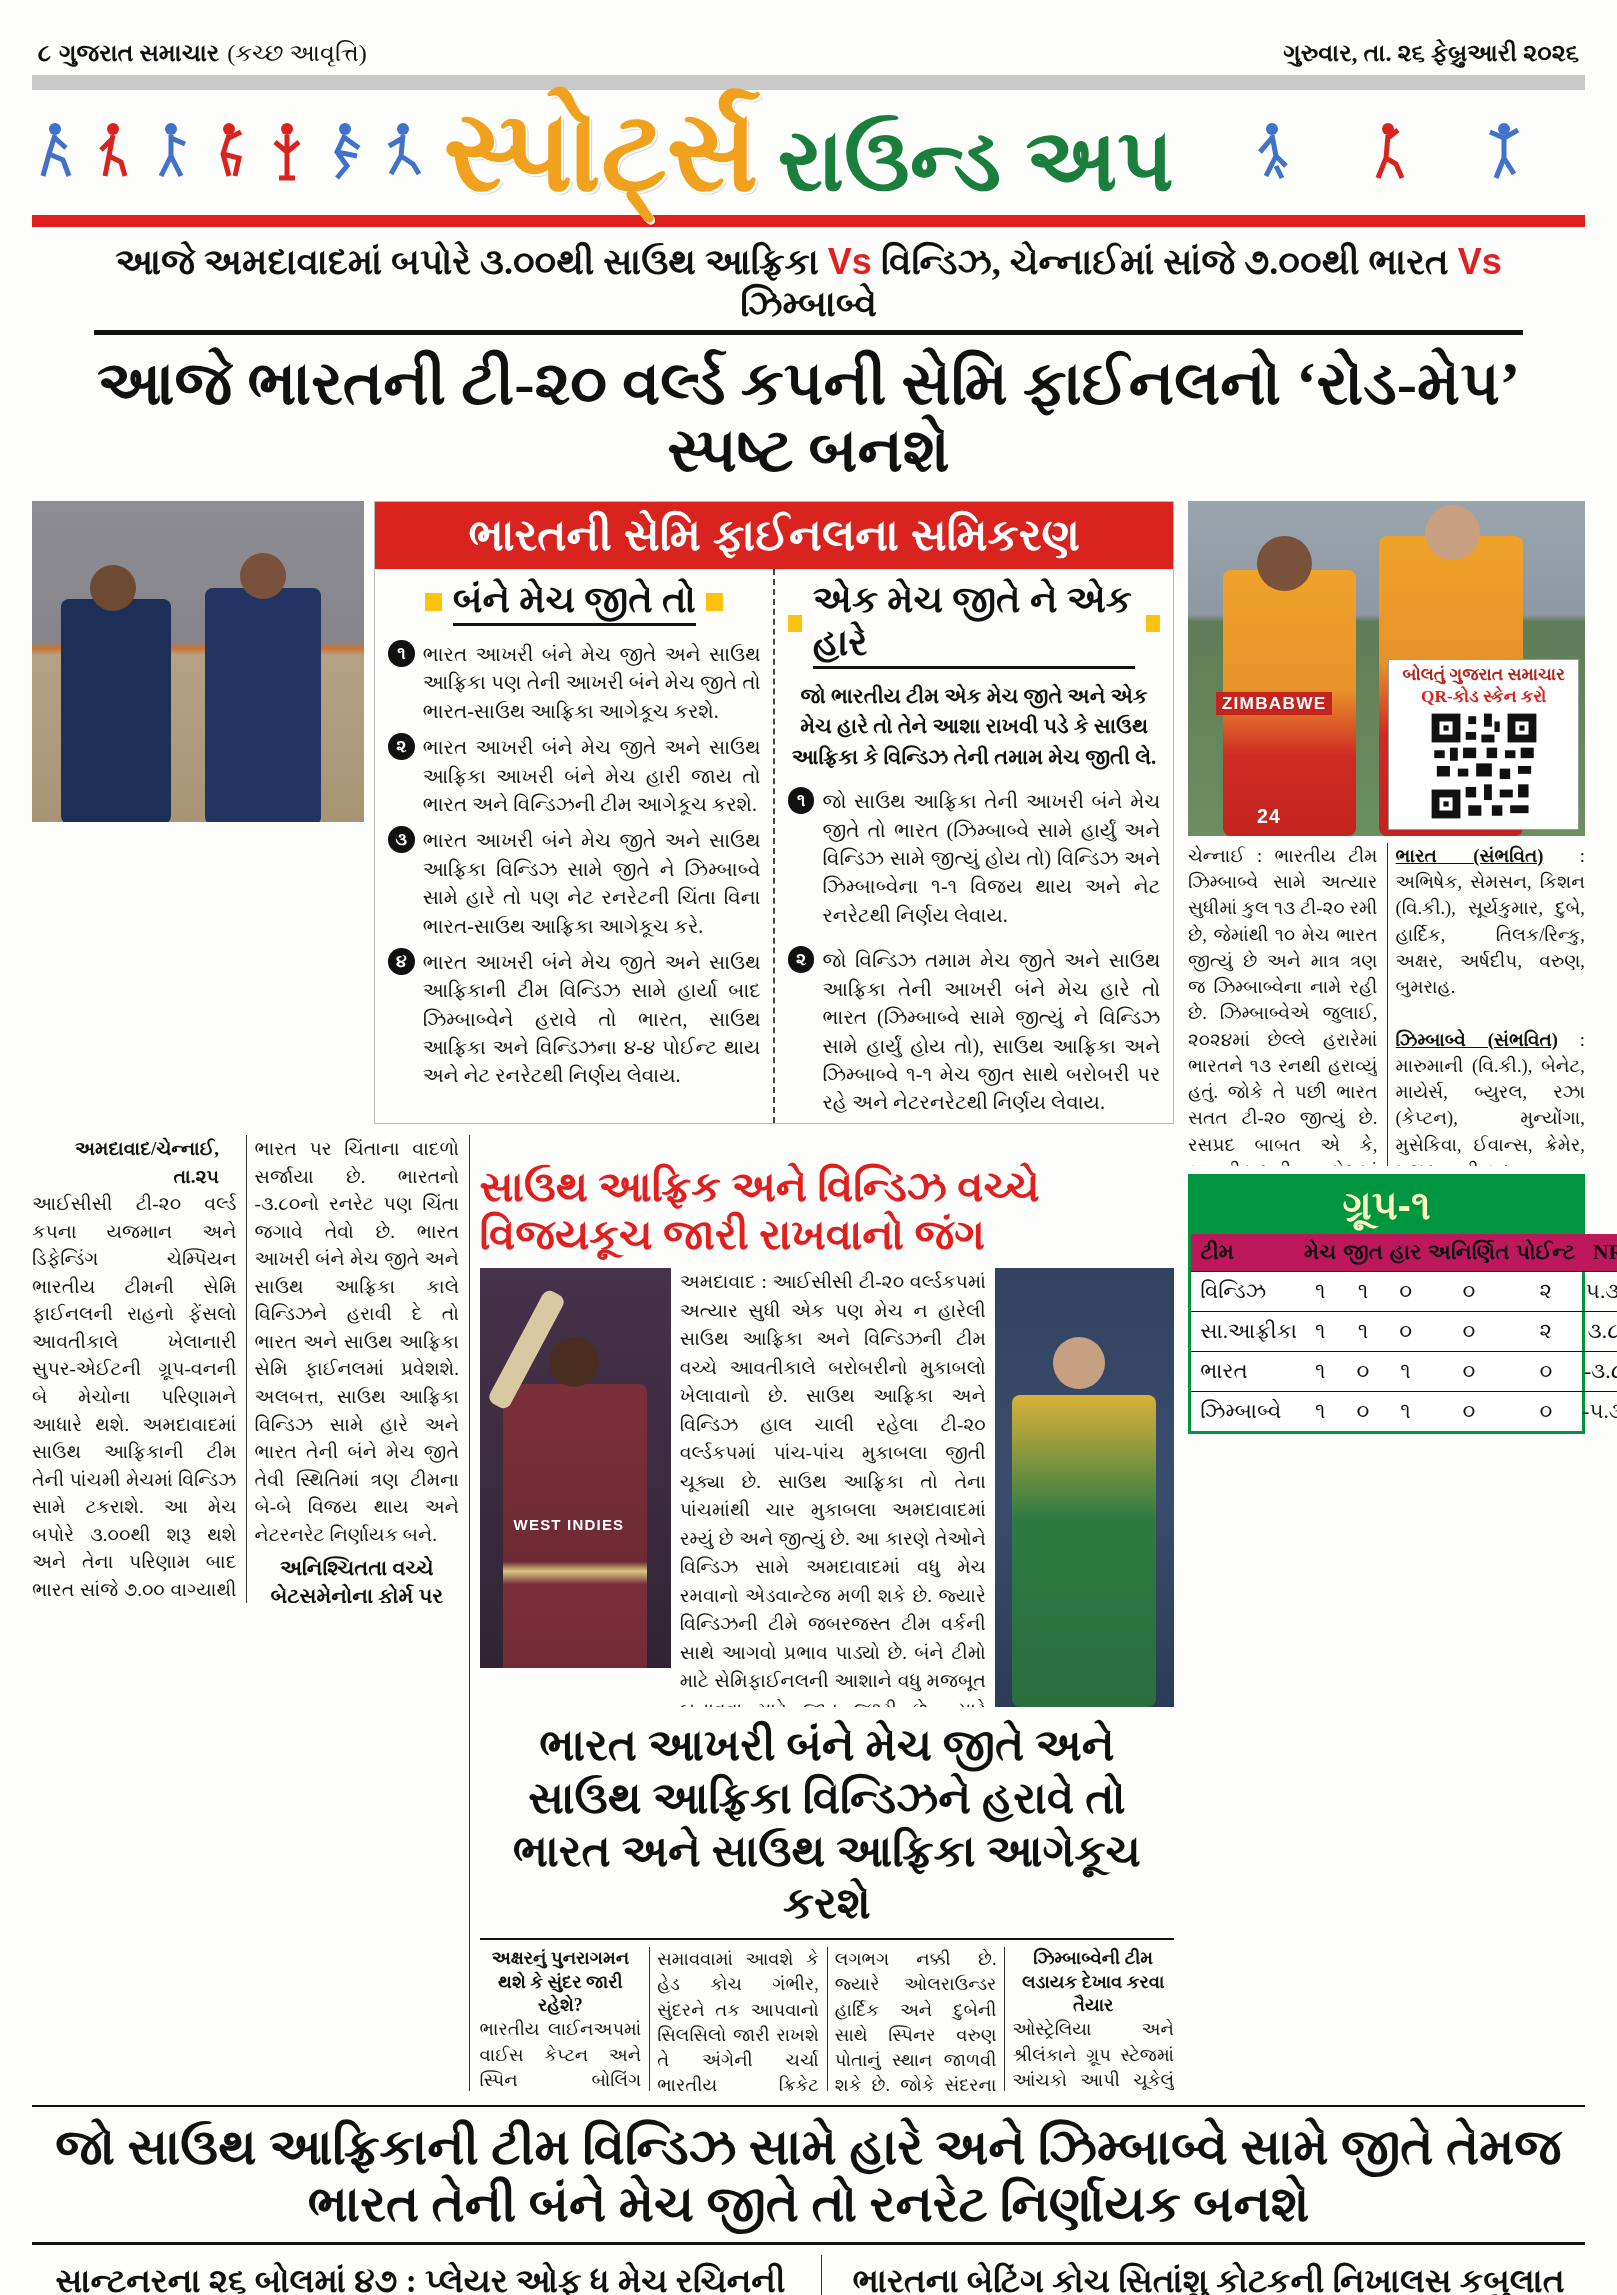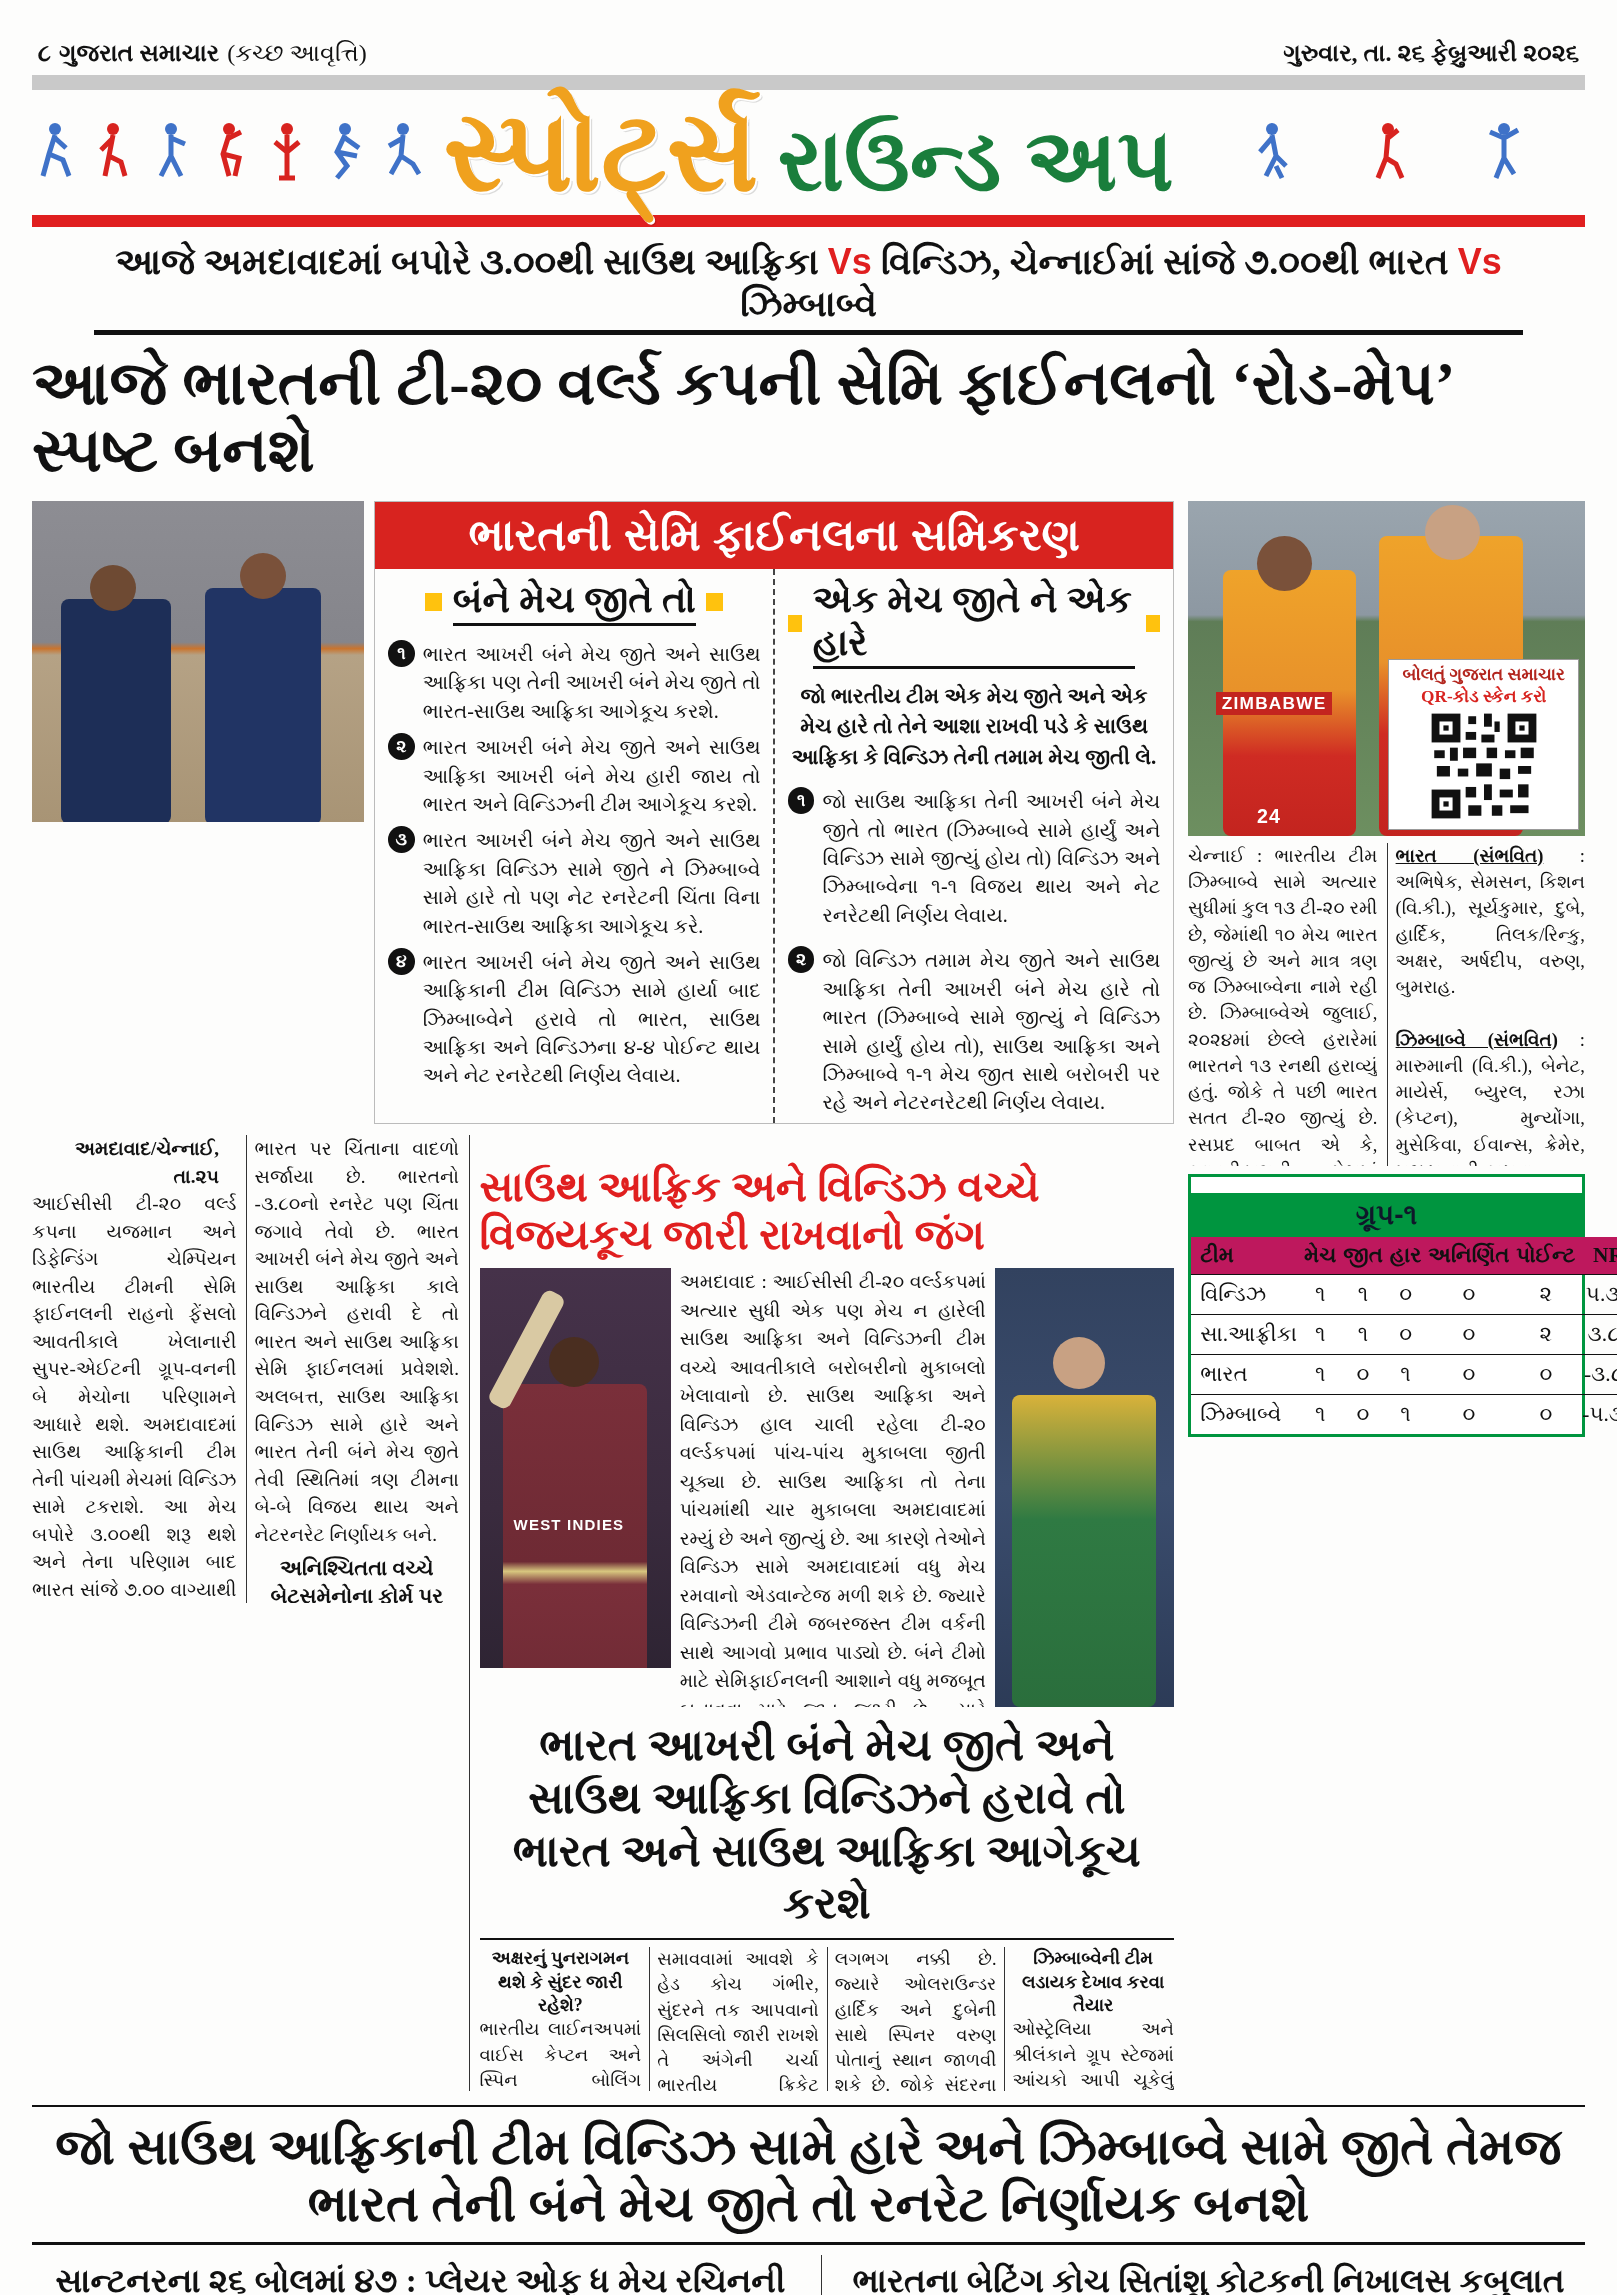"આજે ભારતની ટી-૨૦ વર્લ્ડ કપની" .main-headline { text-align: none -> center }
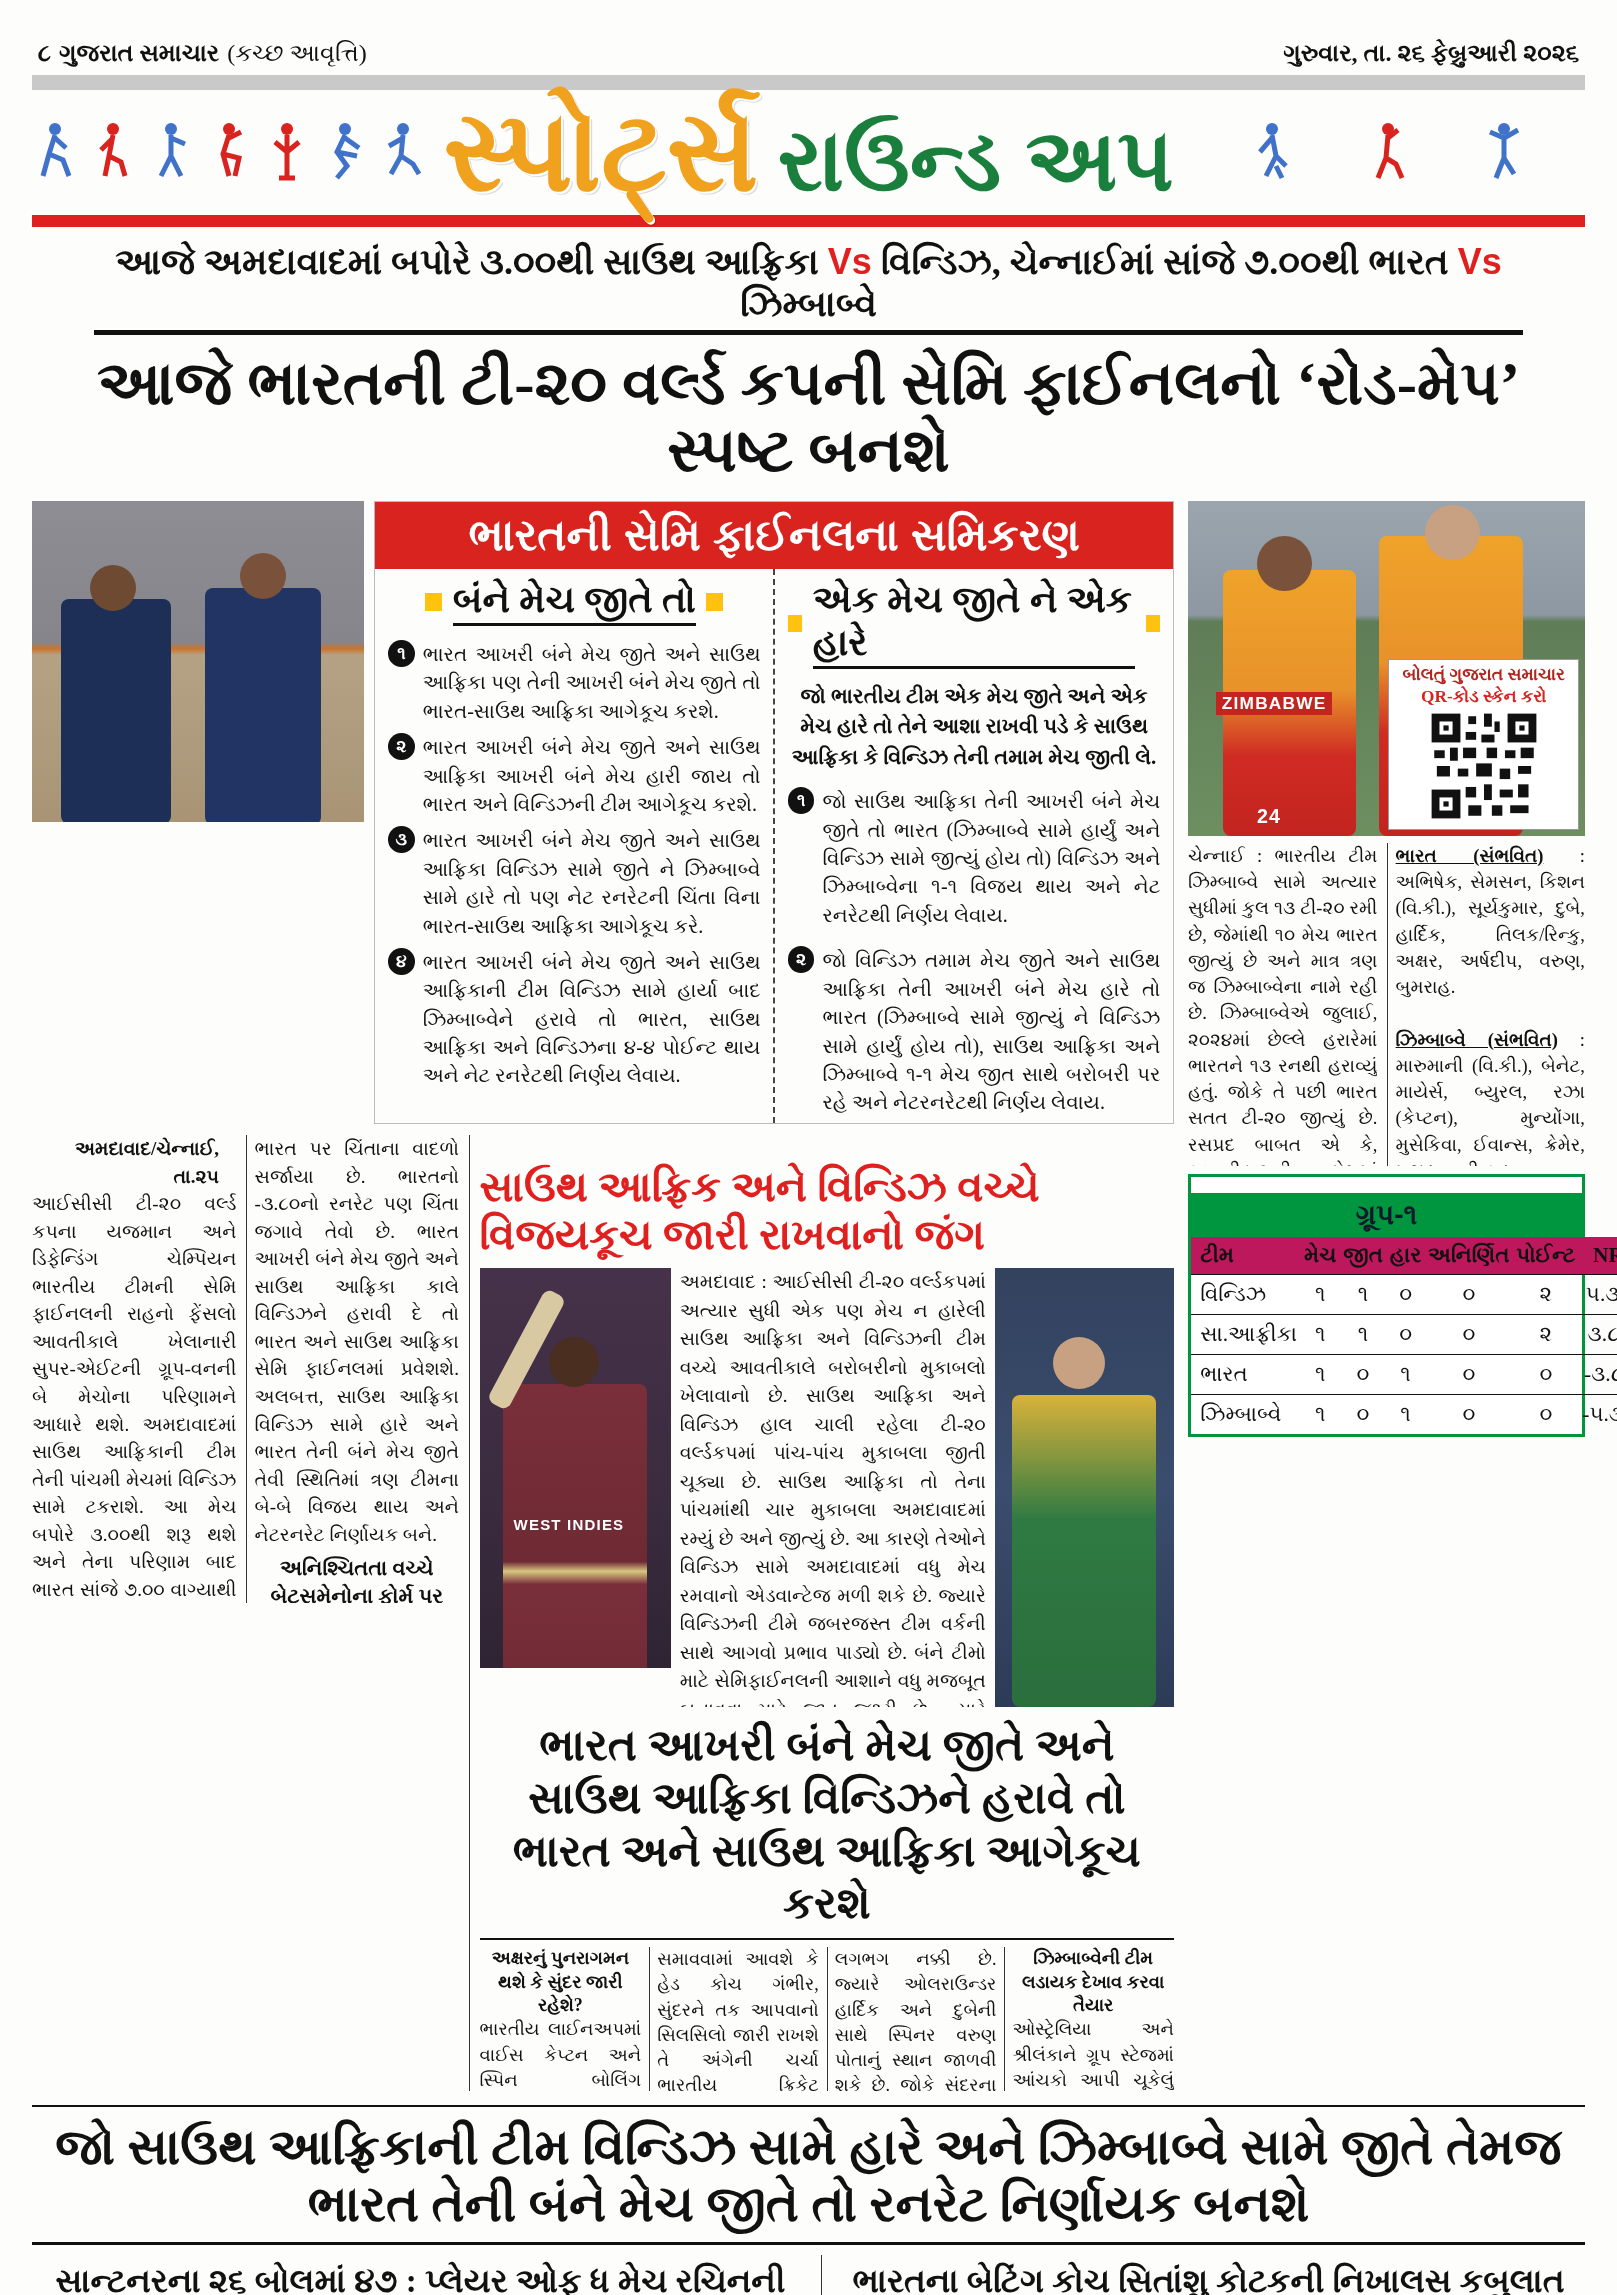"ગ્રૂપ-૧" .standings .st-title { color: #0f172a -> #fef9c3; font-size: 28px -> 40px; margin-top: 16px -> none }
